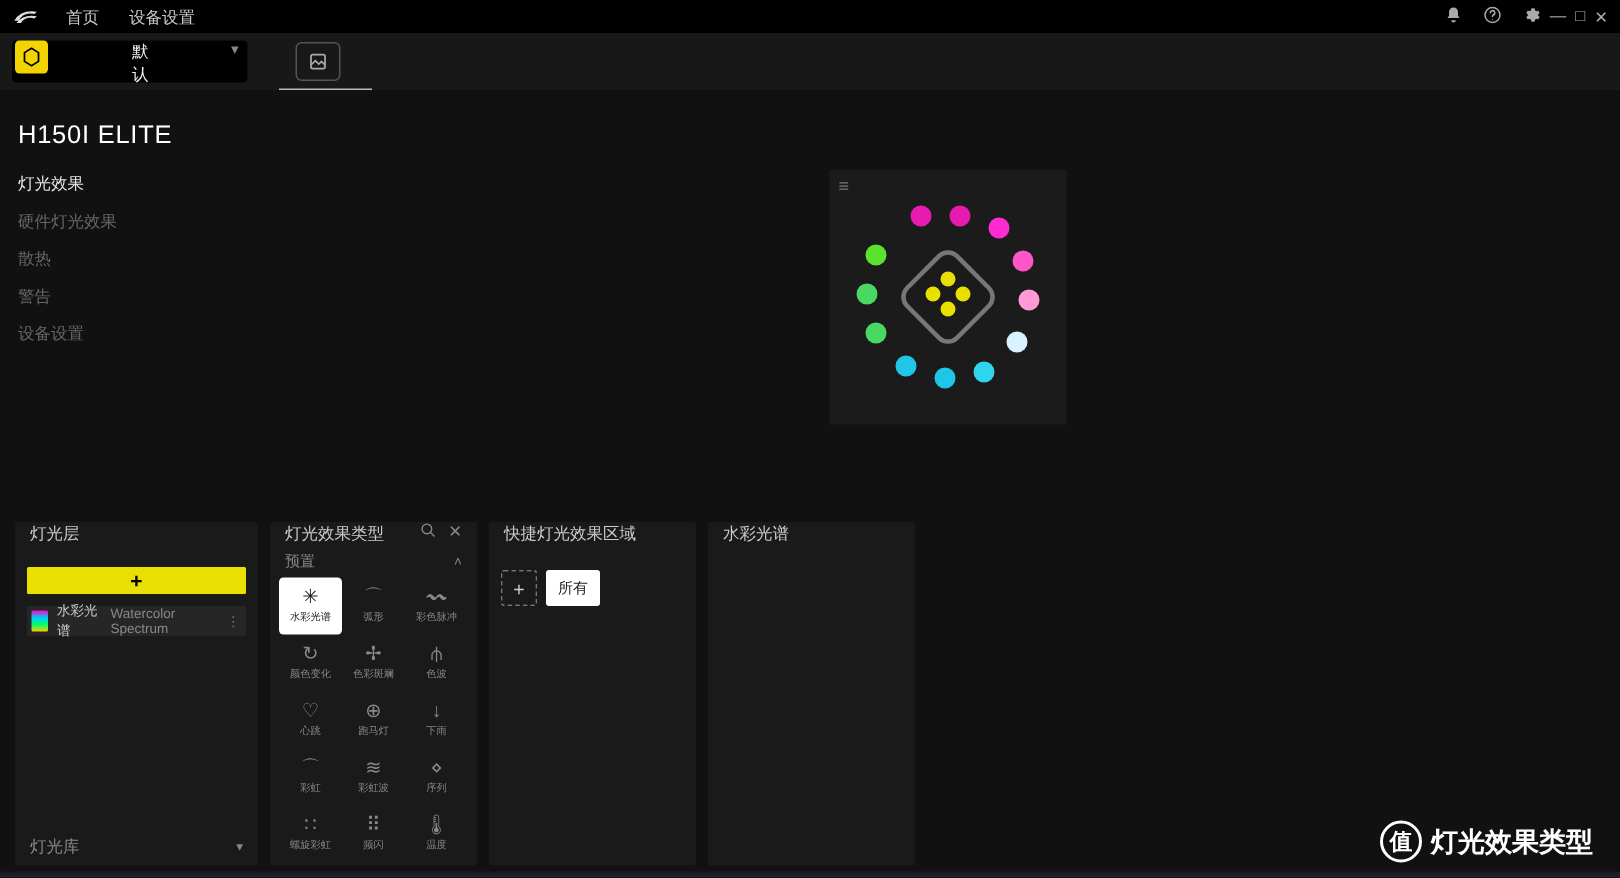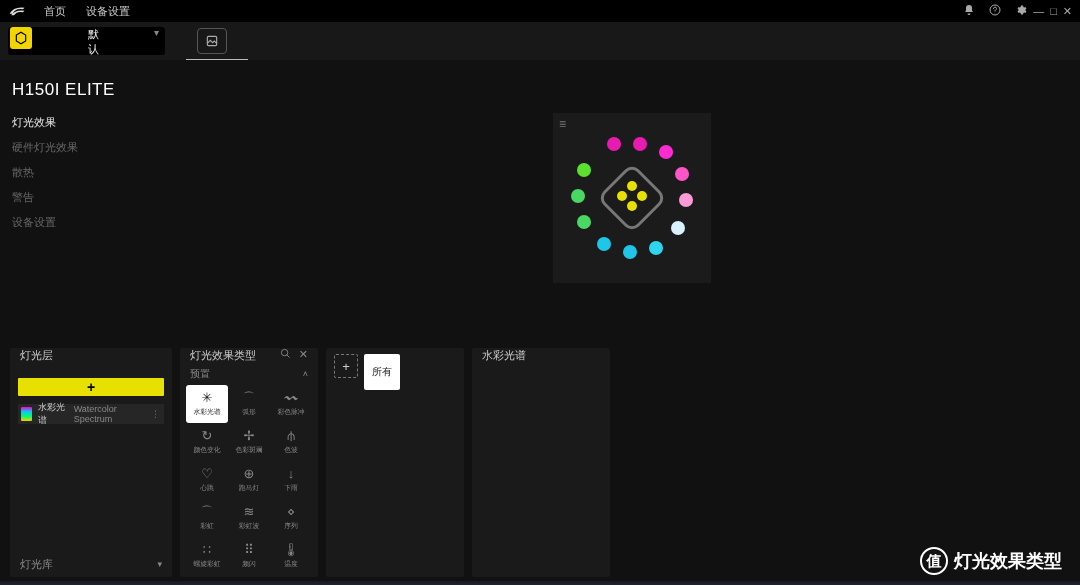"快捷灯光效果区域" div.panel-header { html: none -> <div> <span>快捷灯光效果区域</span> </div> }
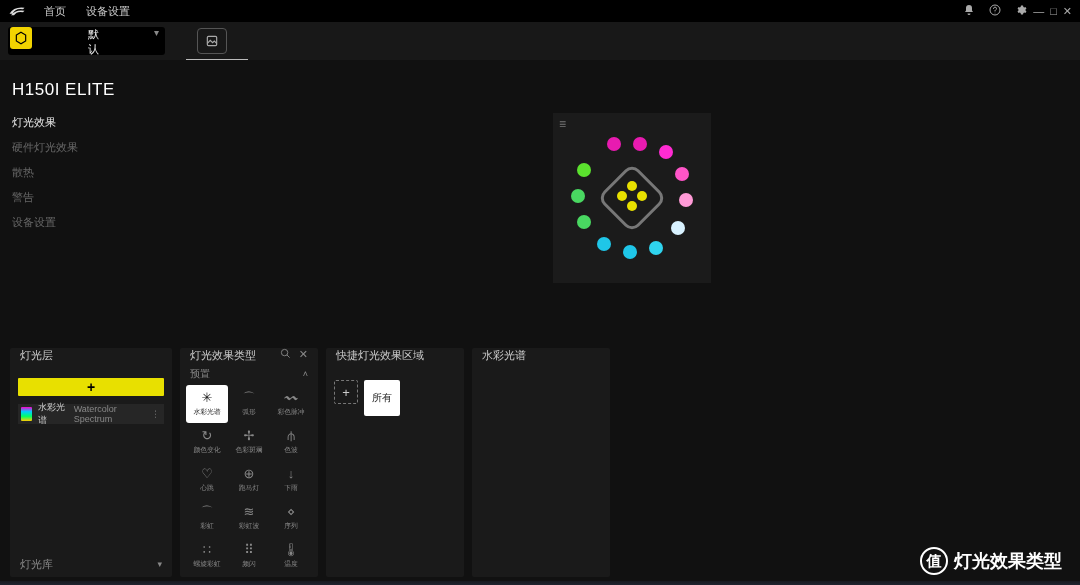"所有" .zone-chip { height: 36px -> 24px }
